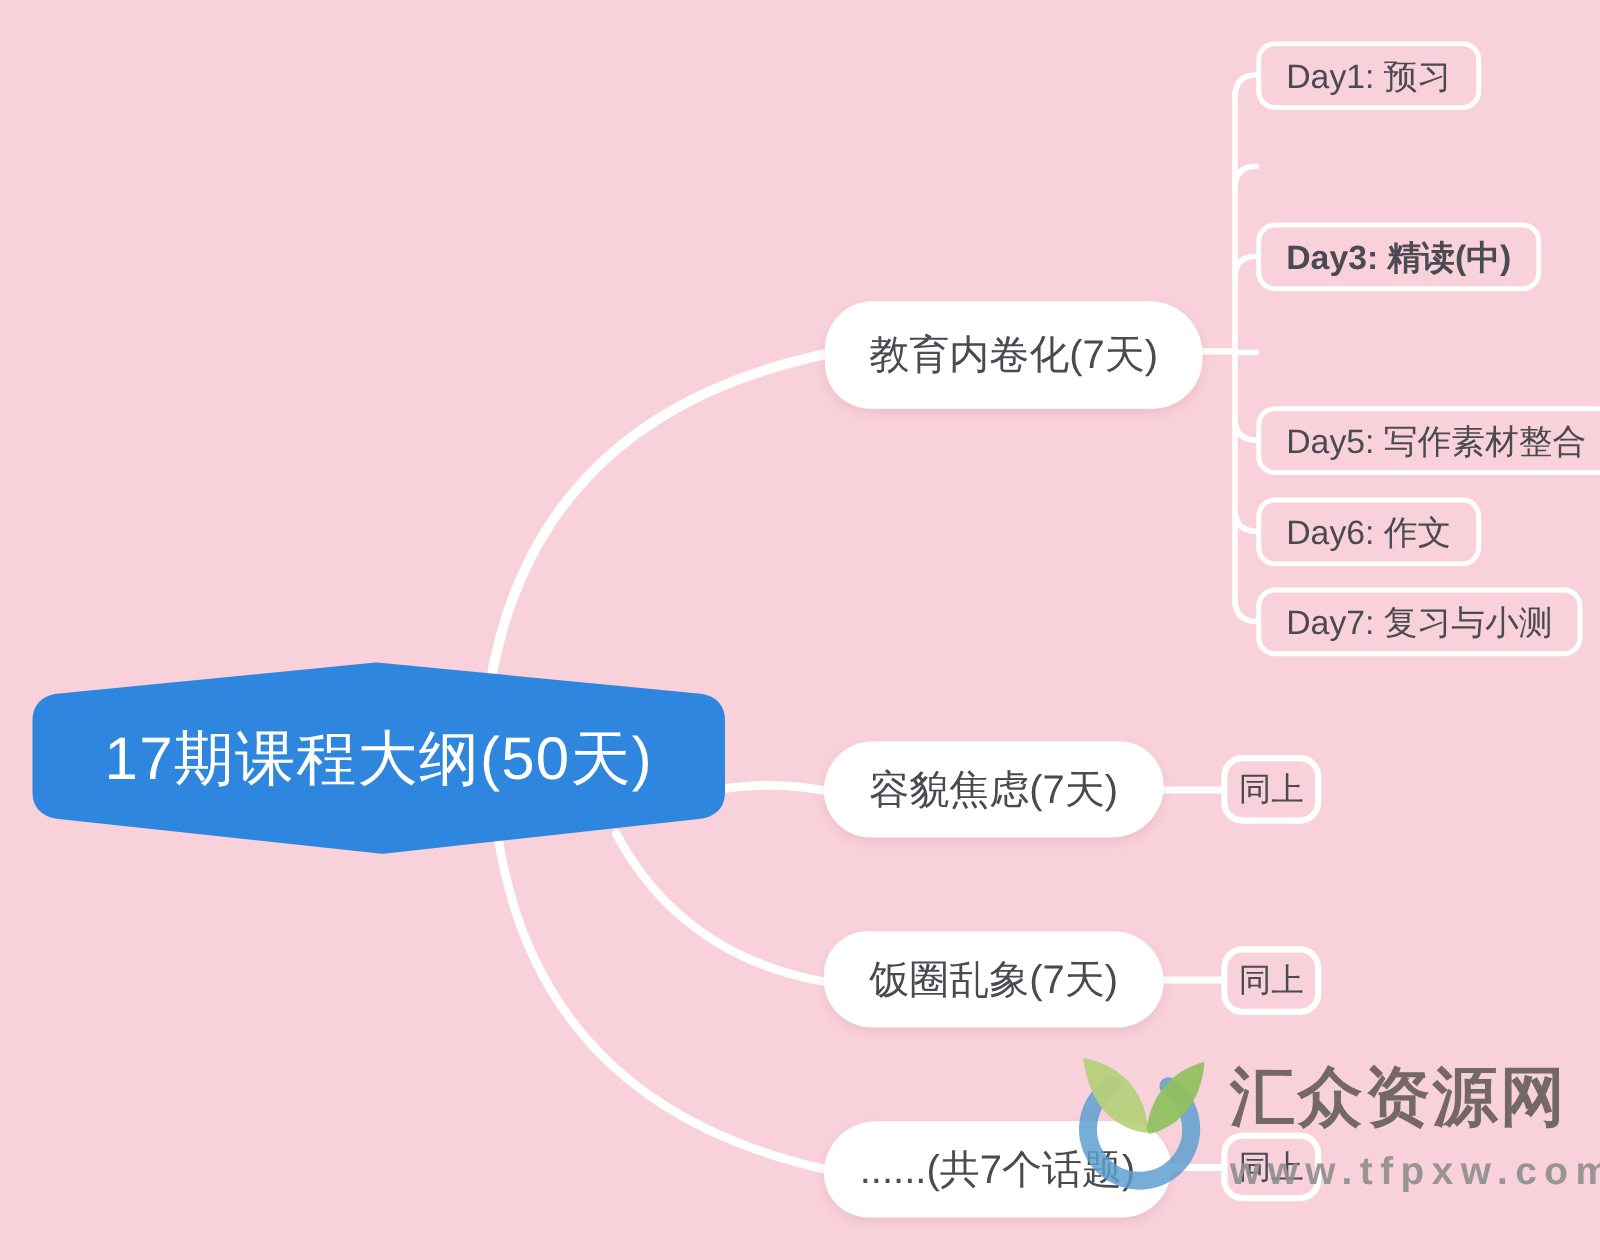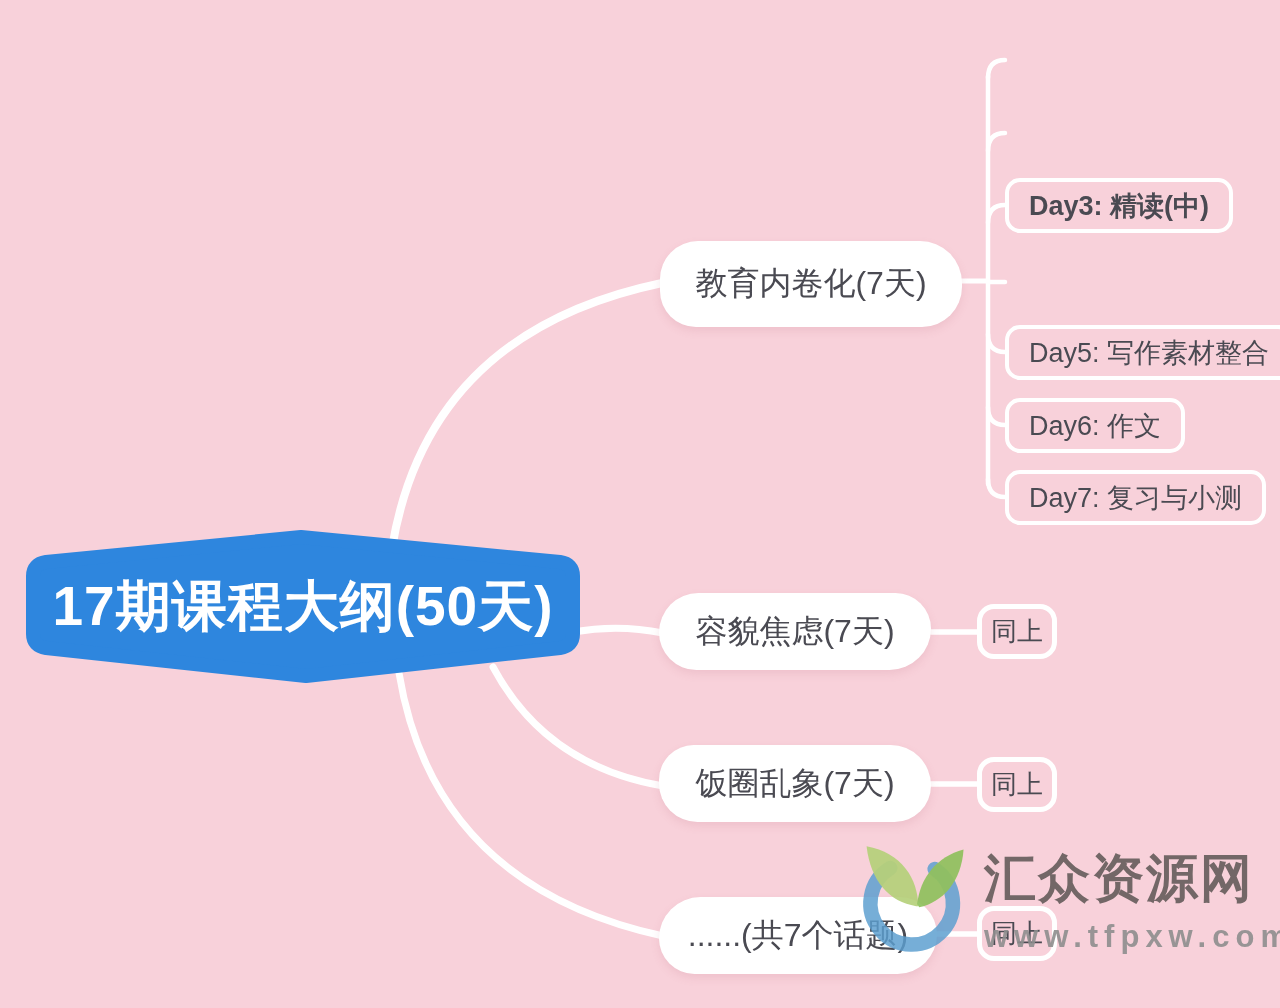"Day1: 预习" div.node { html: none -> <div>Day1: 预习</div> }
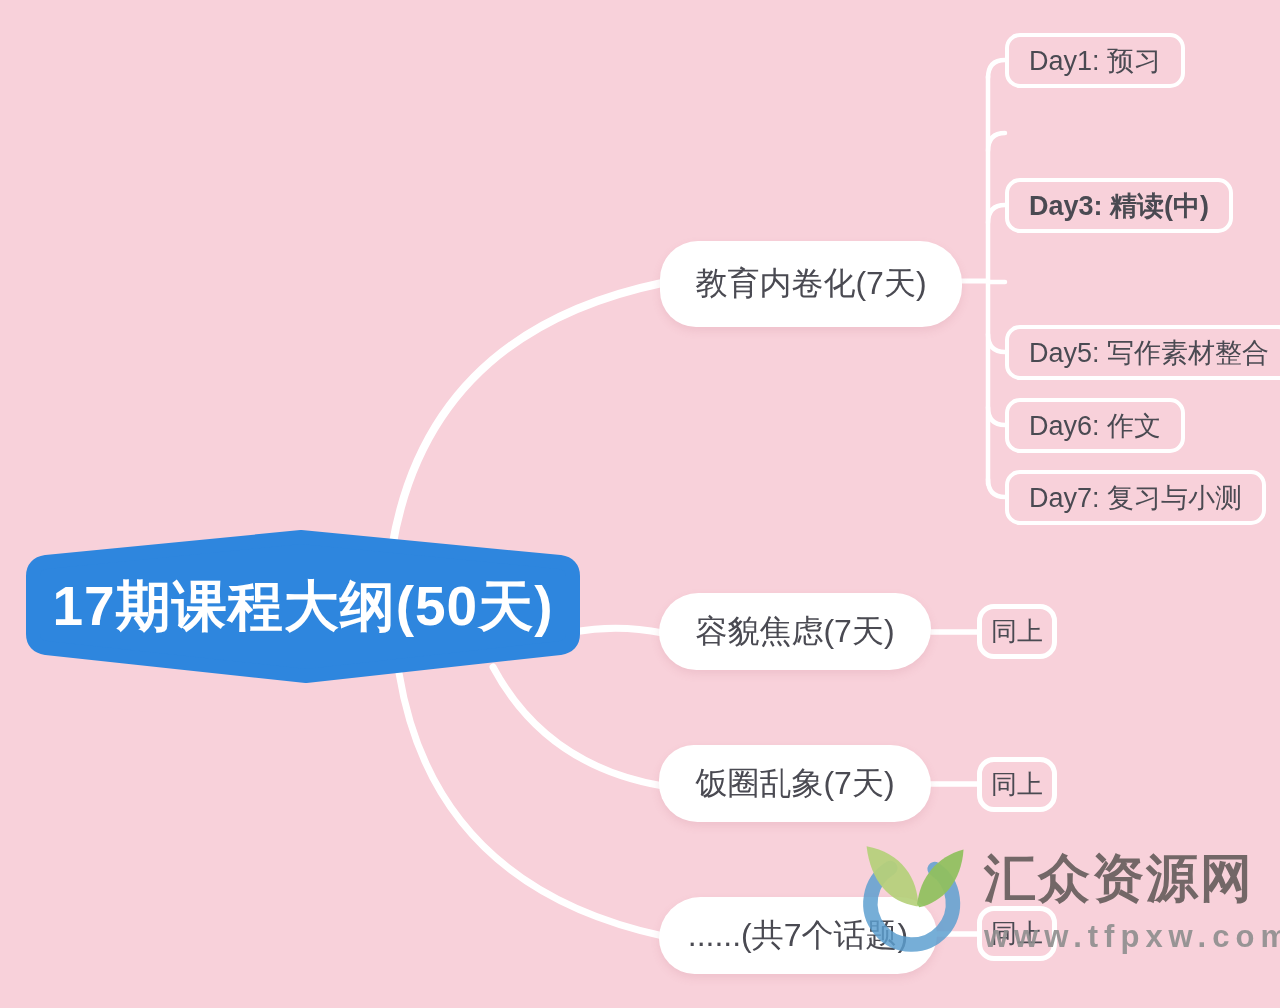"17期课程大纲(50天)" .root-label { font-size: 55px -> 48px; font-weight: bold -> normal }
